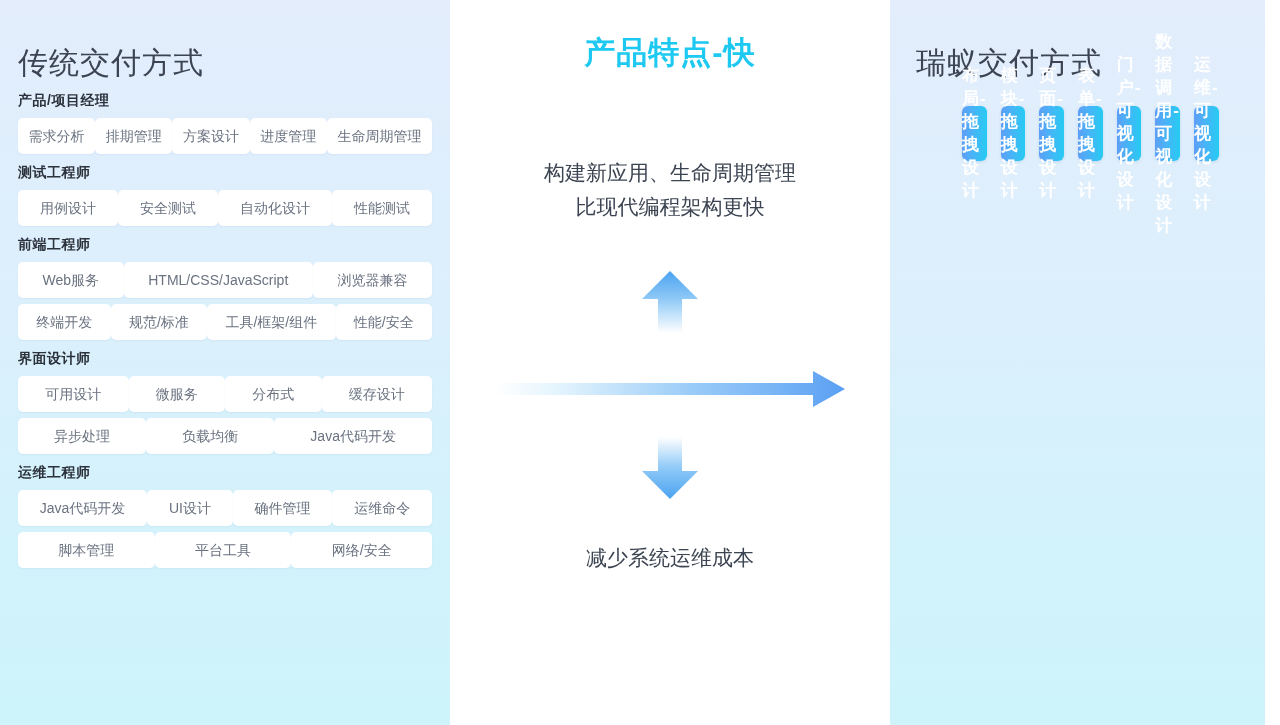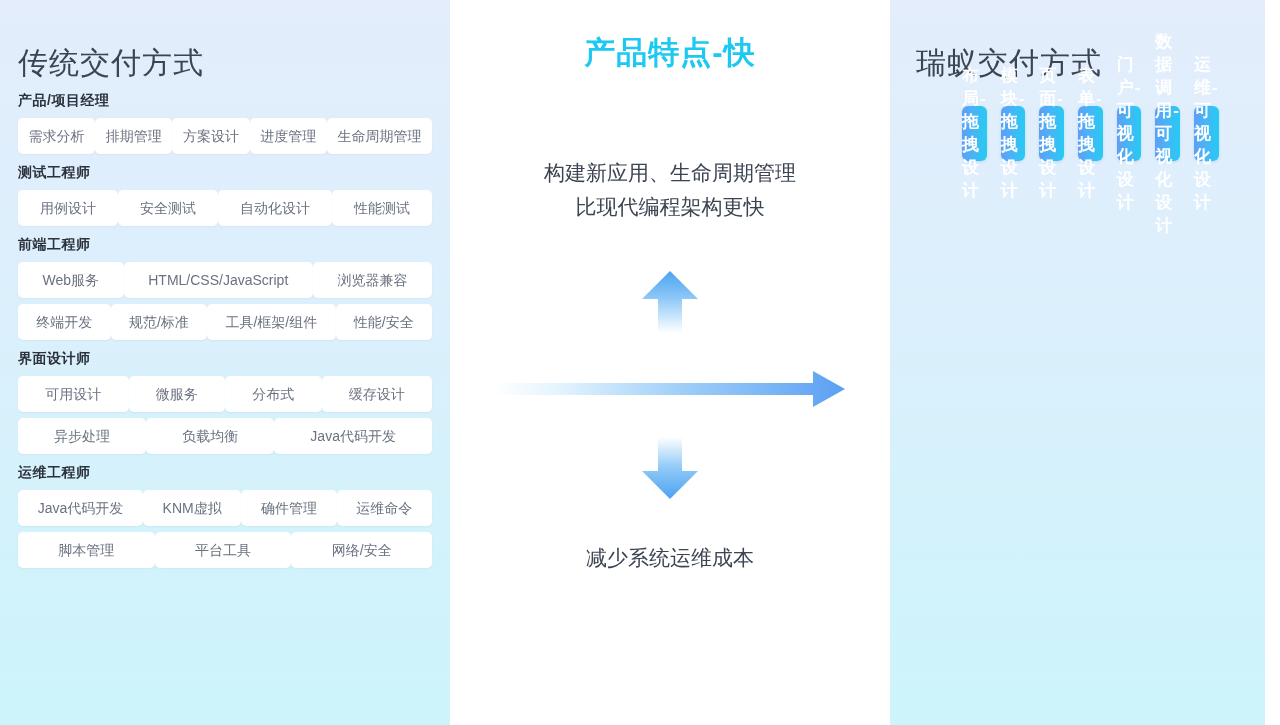"KNM虚拟" div.tag { text: KNM虚拟 -> UI设计 }
